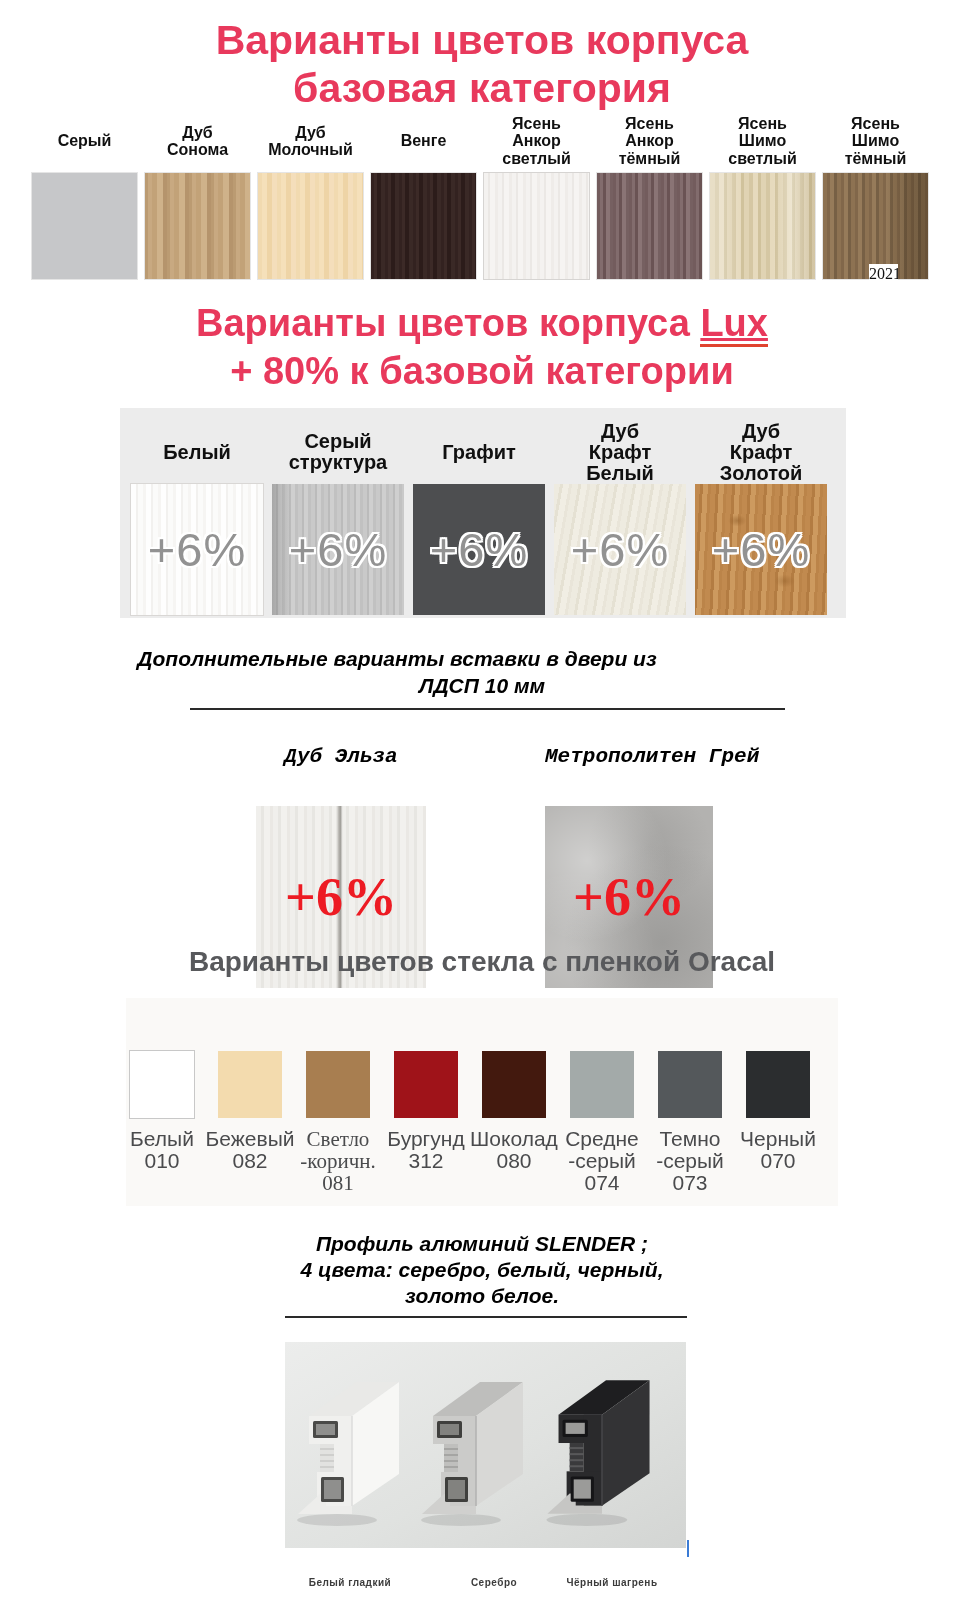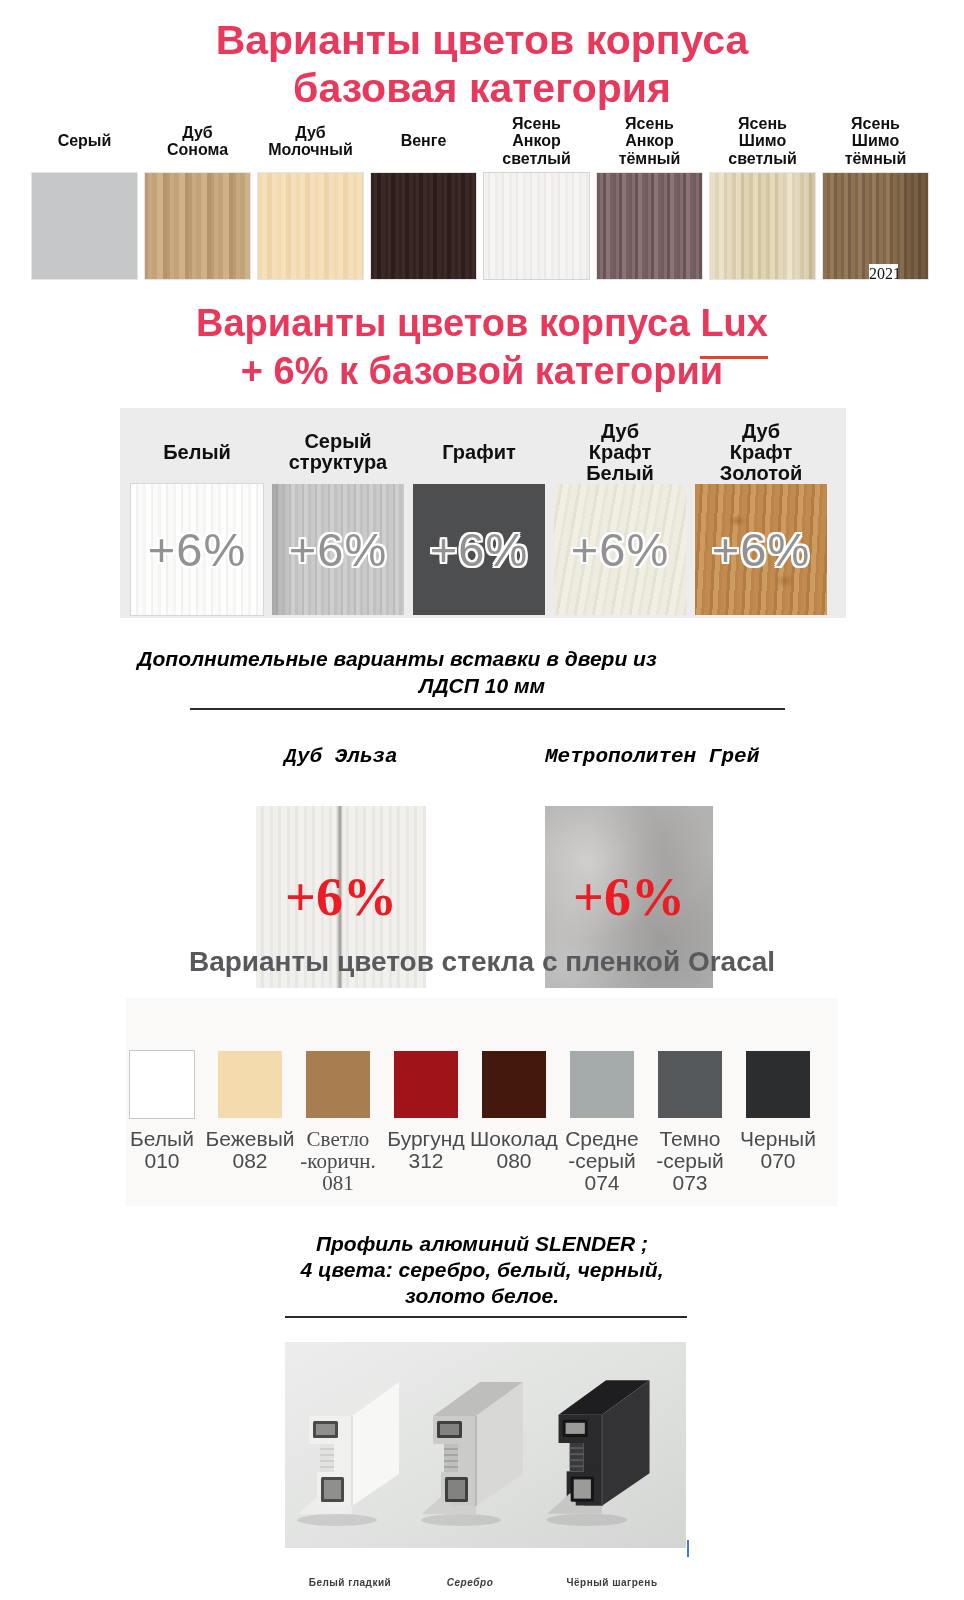"Lux" .lux-underline { padding-bottom: 12px -> 0px; text-decoration: none -> underline }
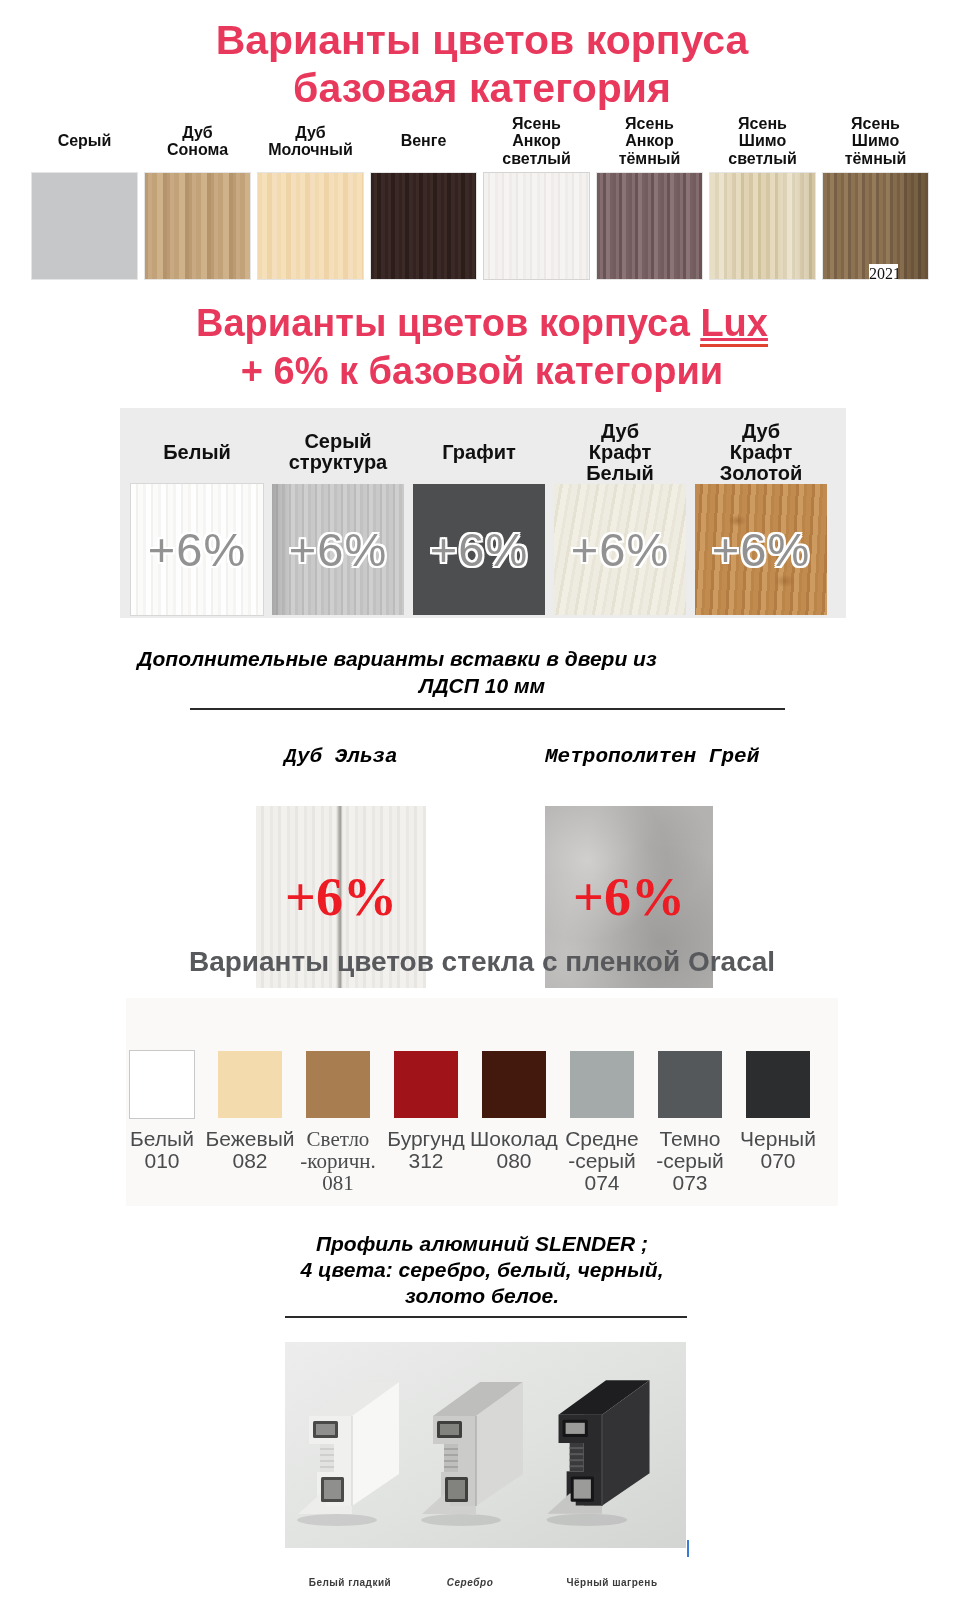"+ 6% к базовой категории" div.abs { text: 6% -> 80% }
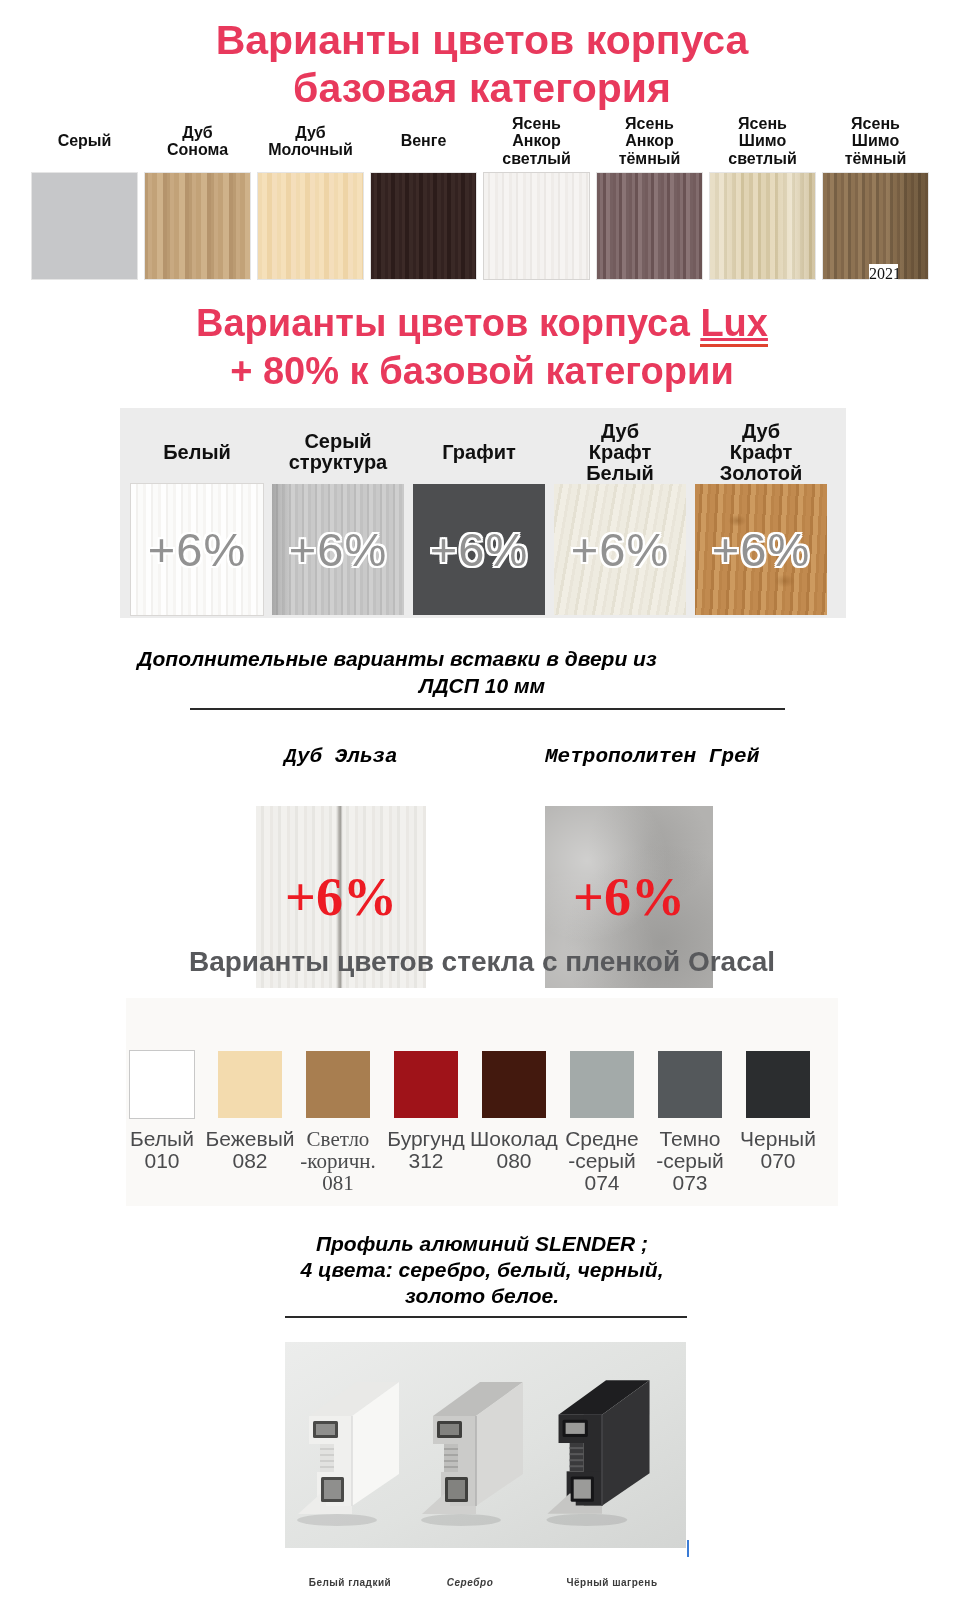"Серебро" div.abs { font-style: italic -> none; left: 420px -> 444px }
